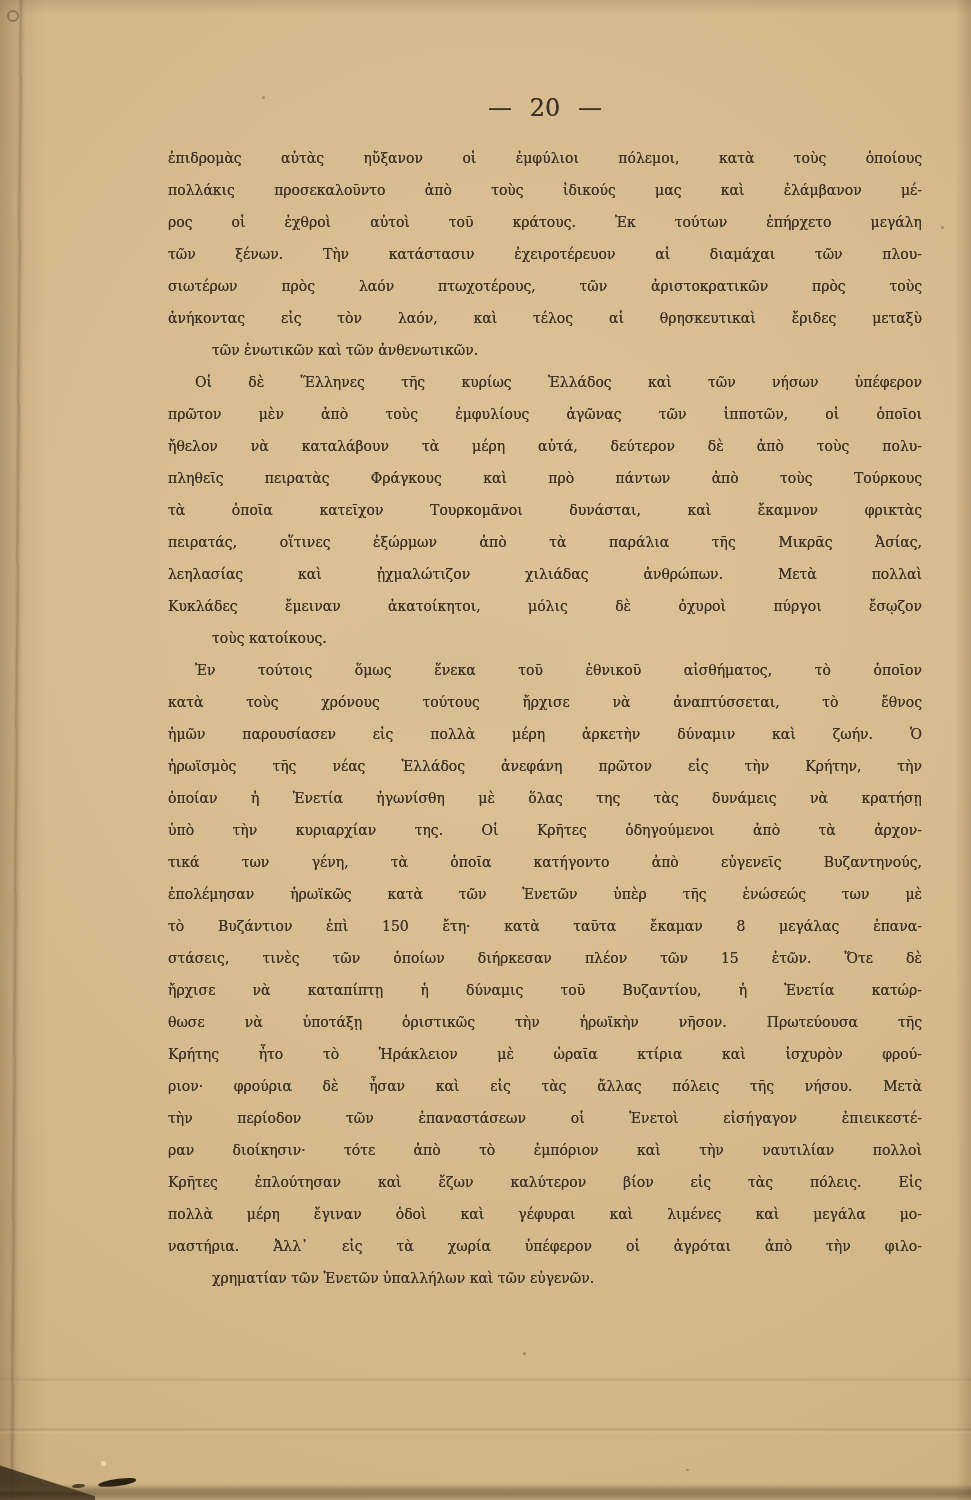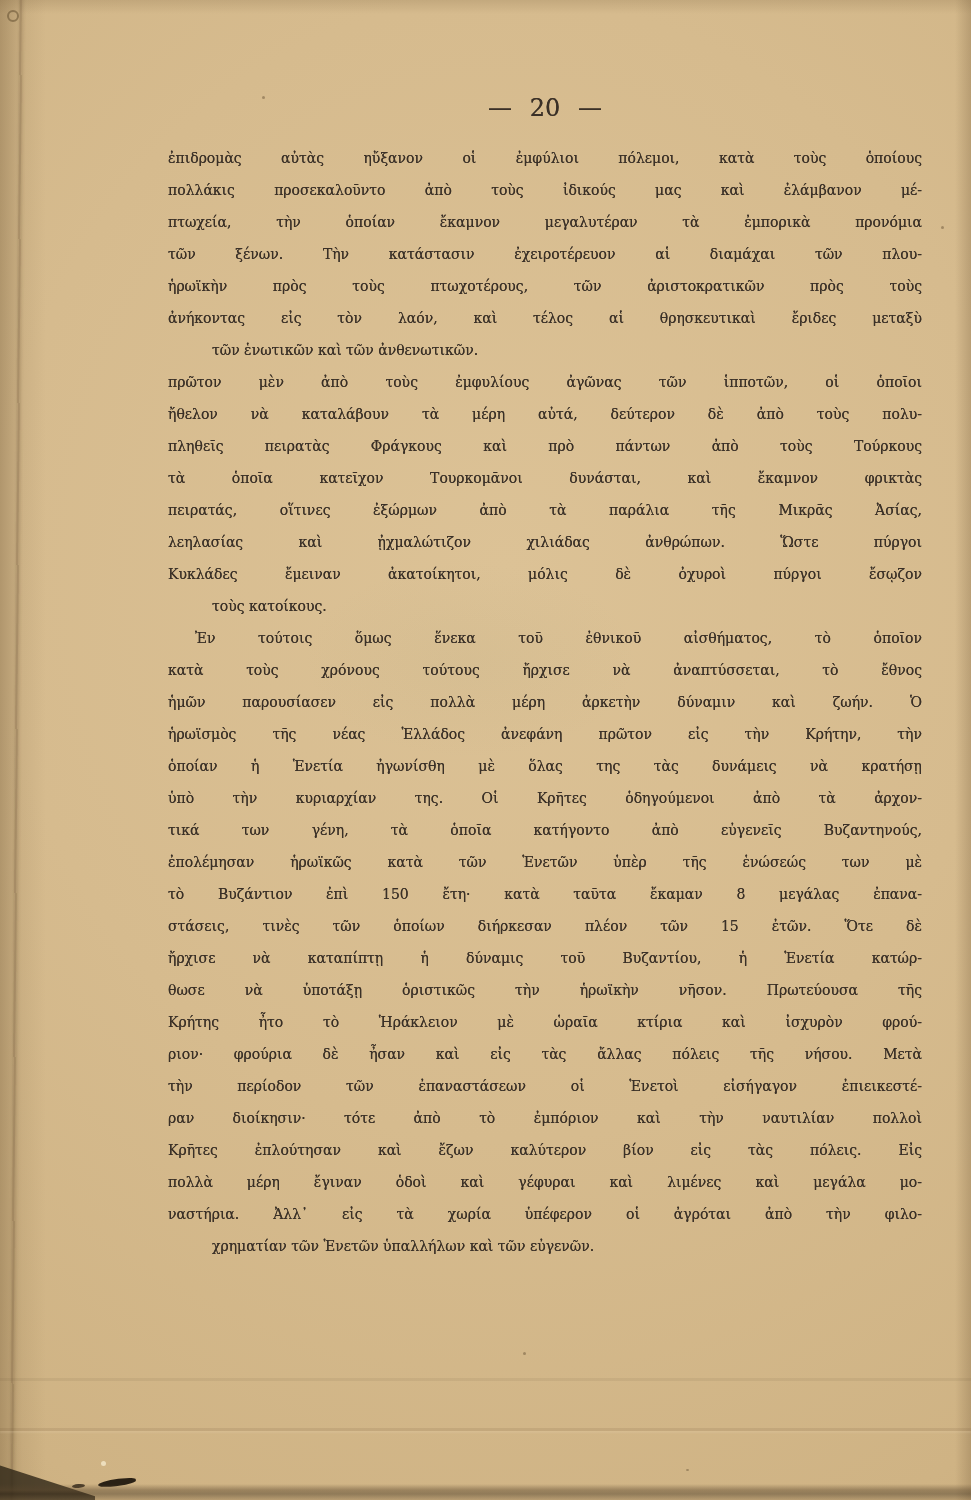"ρος οἱ ἐχθροὶ αὐτοὶ τοῦ" div.line { html: none -> <div>ρος οἱ ἐχθροὶ αὐτοὶ τοῦ κράτους. Ἐκ τούτων ἐπήρχετο μεγάλη</div> }
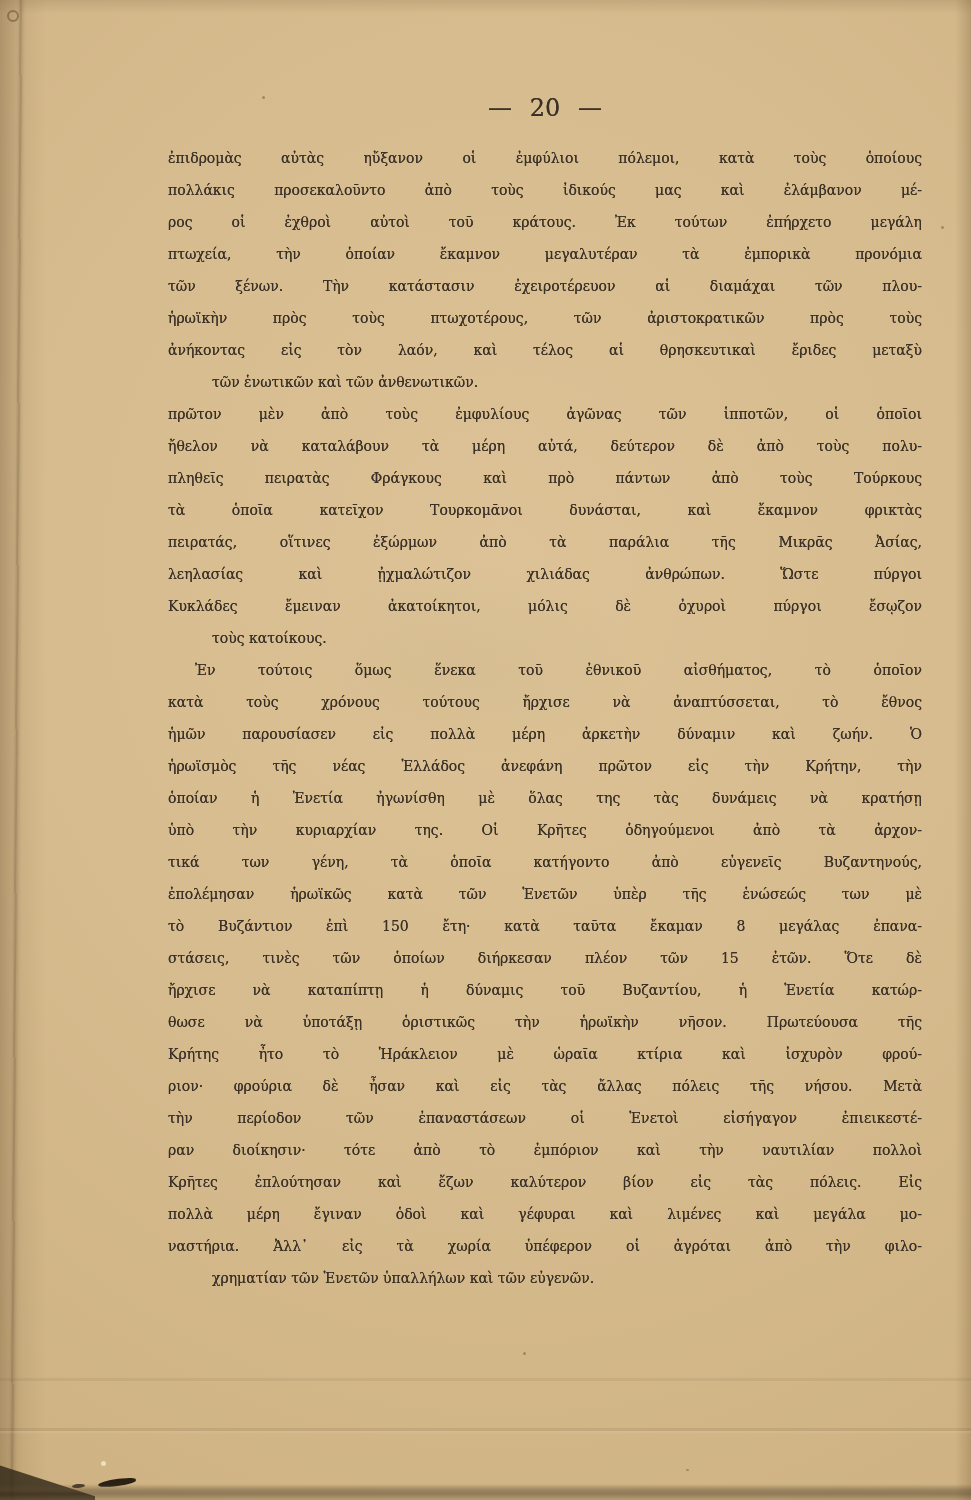"πτωχεία, τὴν ὁποίαν ἔκαμνον μεγαλυτέραν" div.line { html: <div>πτωχεία, τὴν ὁποίαν ἔκαμνον μεγαλυτέραν τὰ ἐμπορικὰ προνόμια</div> -> none }
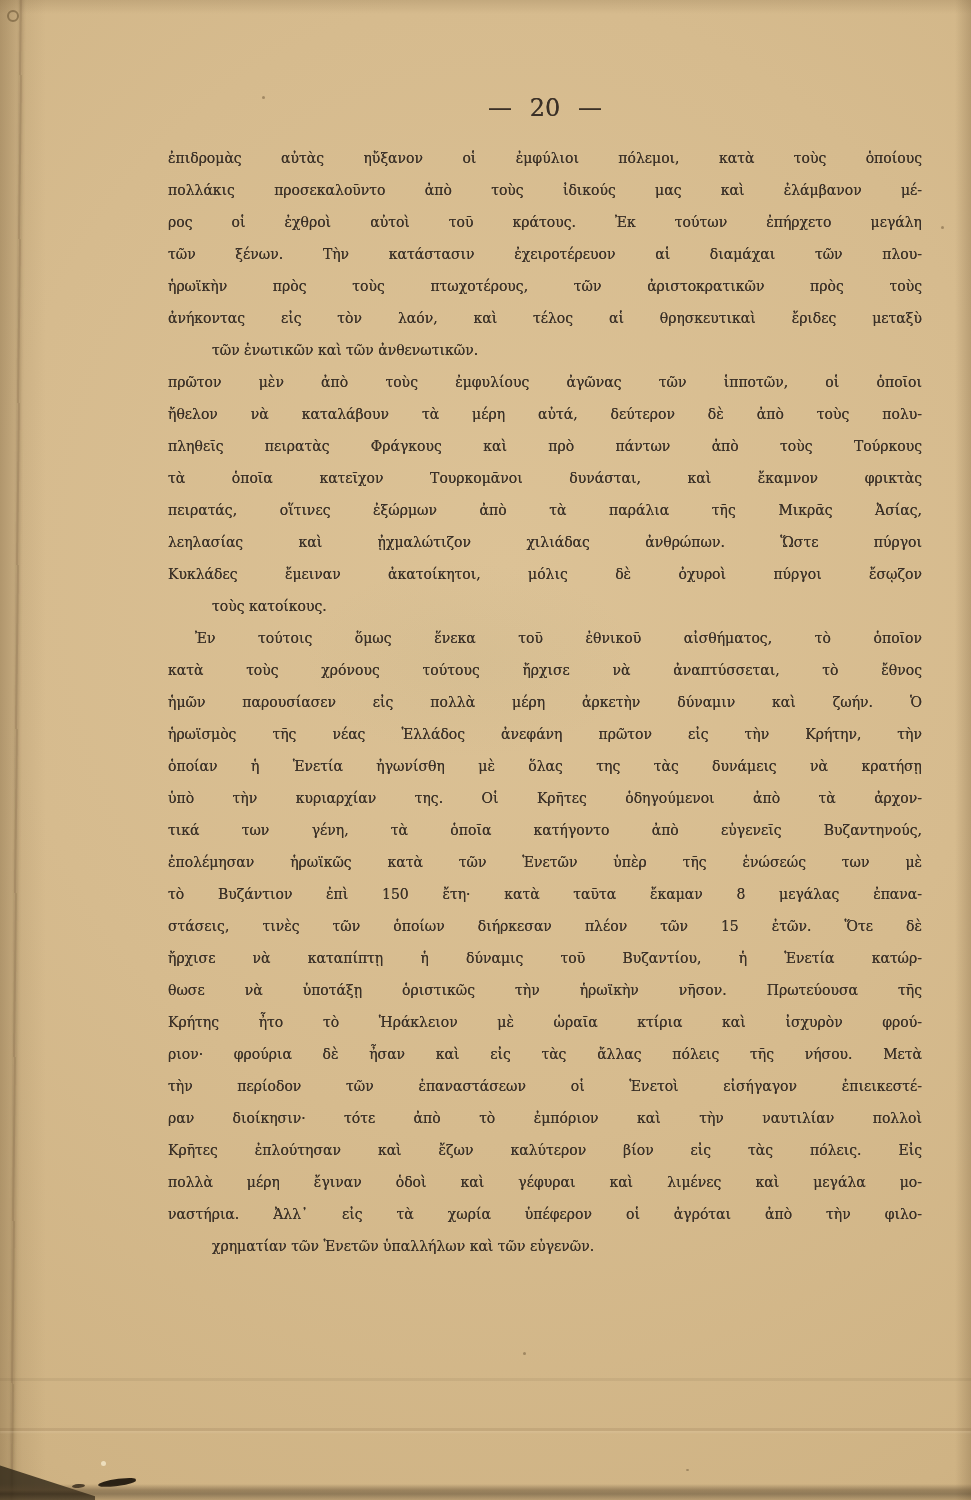"ἡρωϊκὴν πρὸς τοὺς πτωχοτέρους, τῶν" div.line { text: ἡρωϊκὴν πρὸς τοὺς -> σιωτέρων πρὸς λαόν }
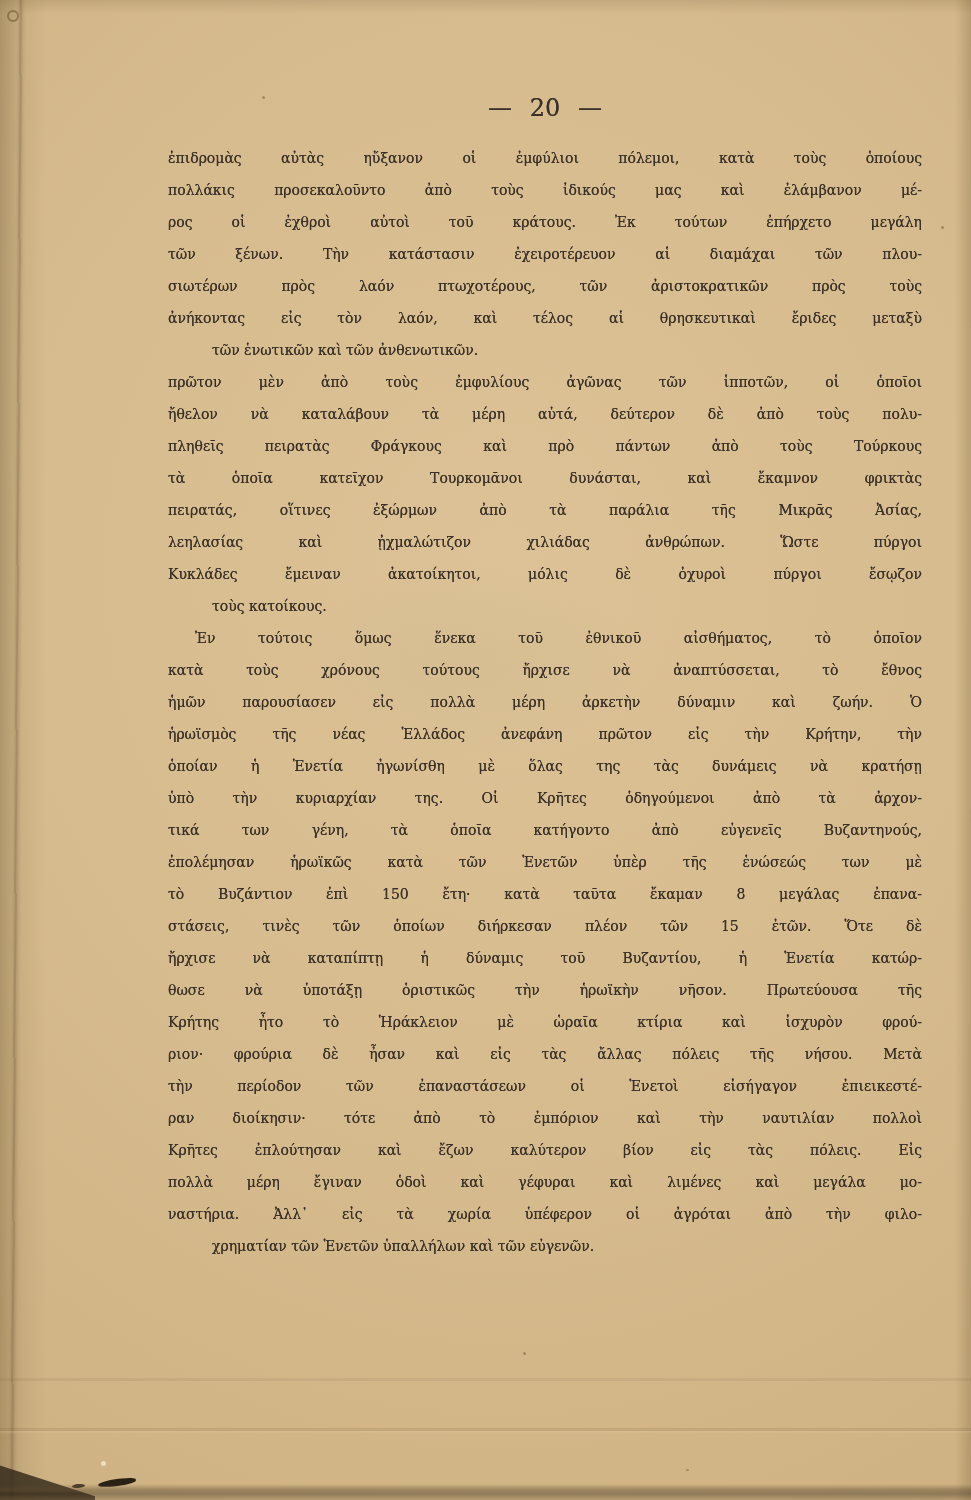"Οἱ δὲ Ἕλληνες τῆς κυρίως" div.line { html: none -> <div>Οἱ δὲ Ἕλληνες τῆς κυρίως Ἑλλάδος καὶ τῶν νήσων ὑπέφερον</div> }
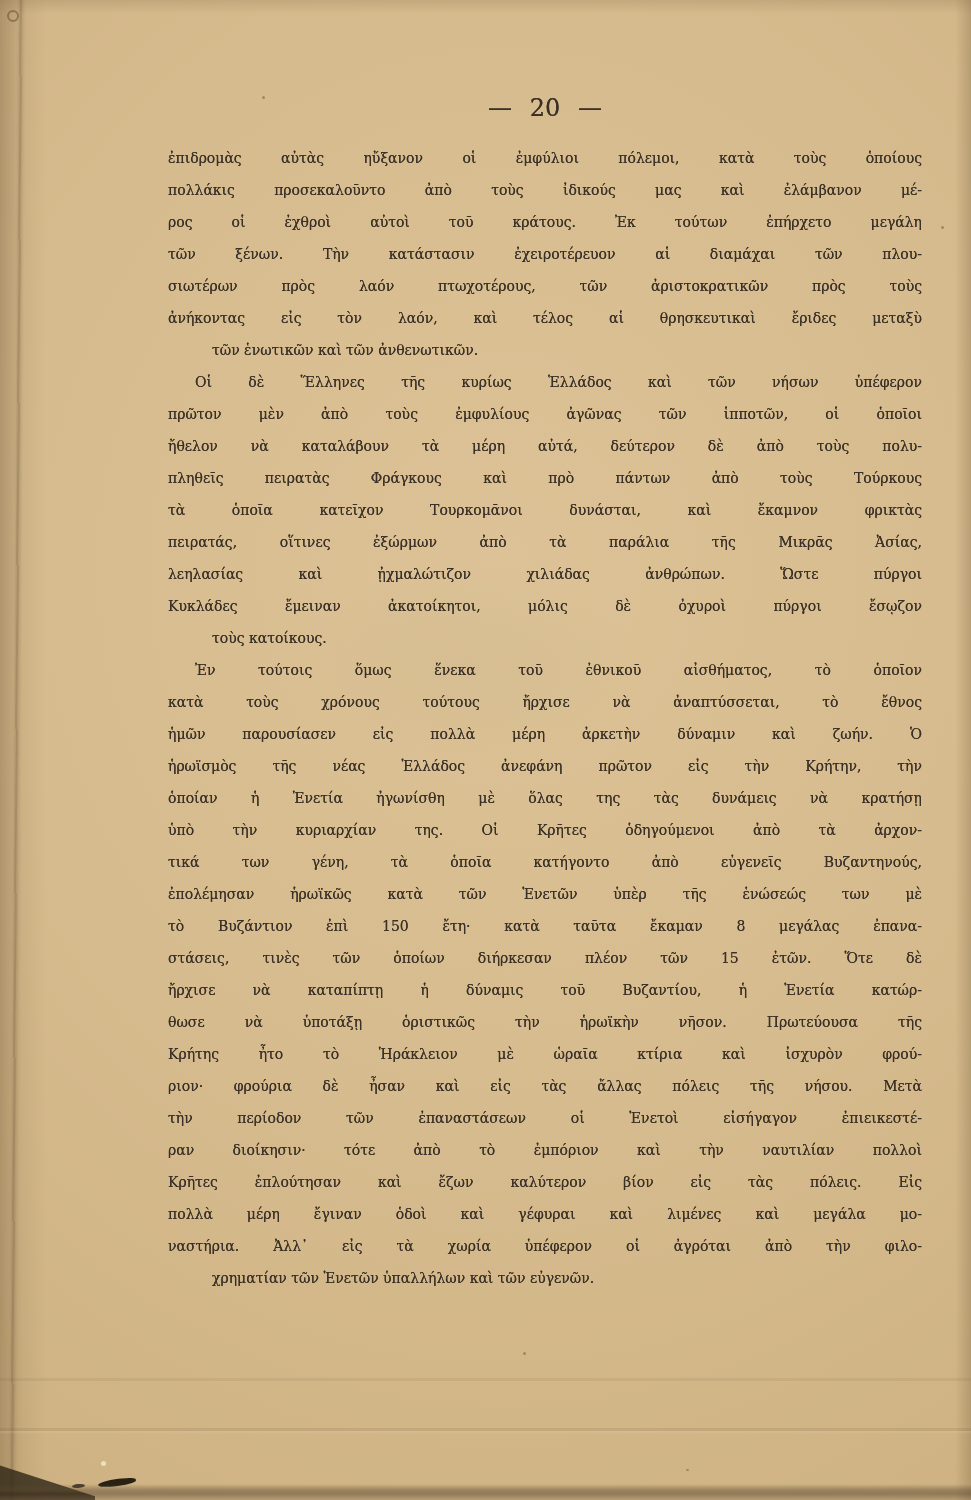"λεηλασίας καὶ ᾐχμαλώτιζον χιλιάδας" div.line { text: Ὥστε πύργοι -> Μετὰ πολλαὶ }
